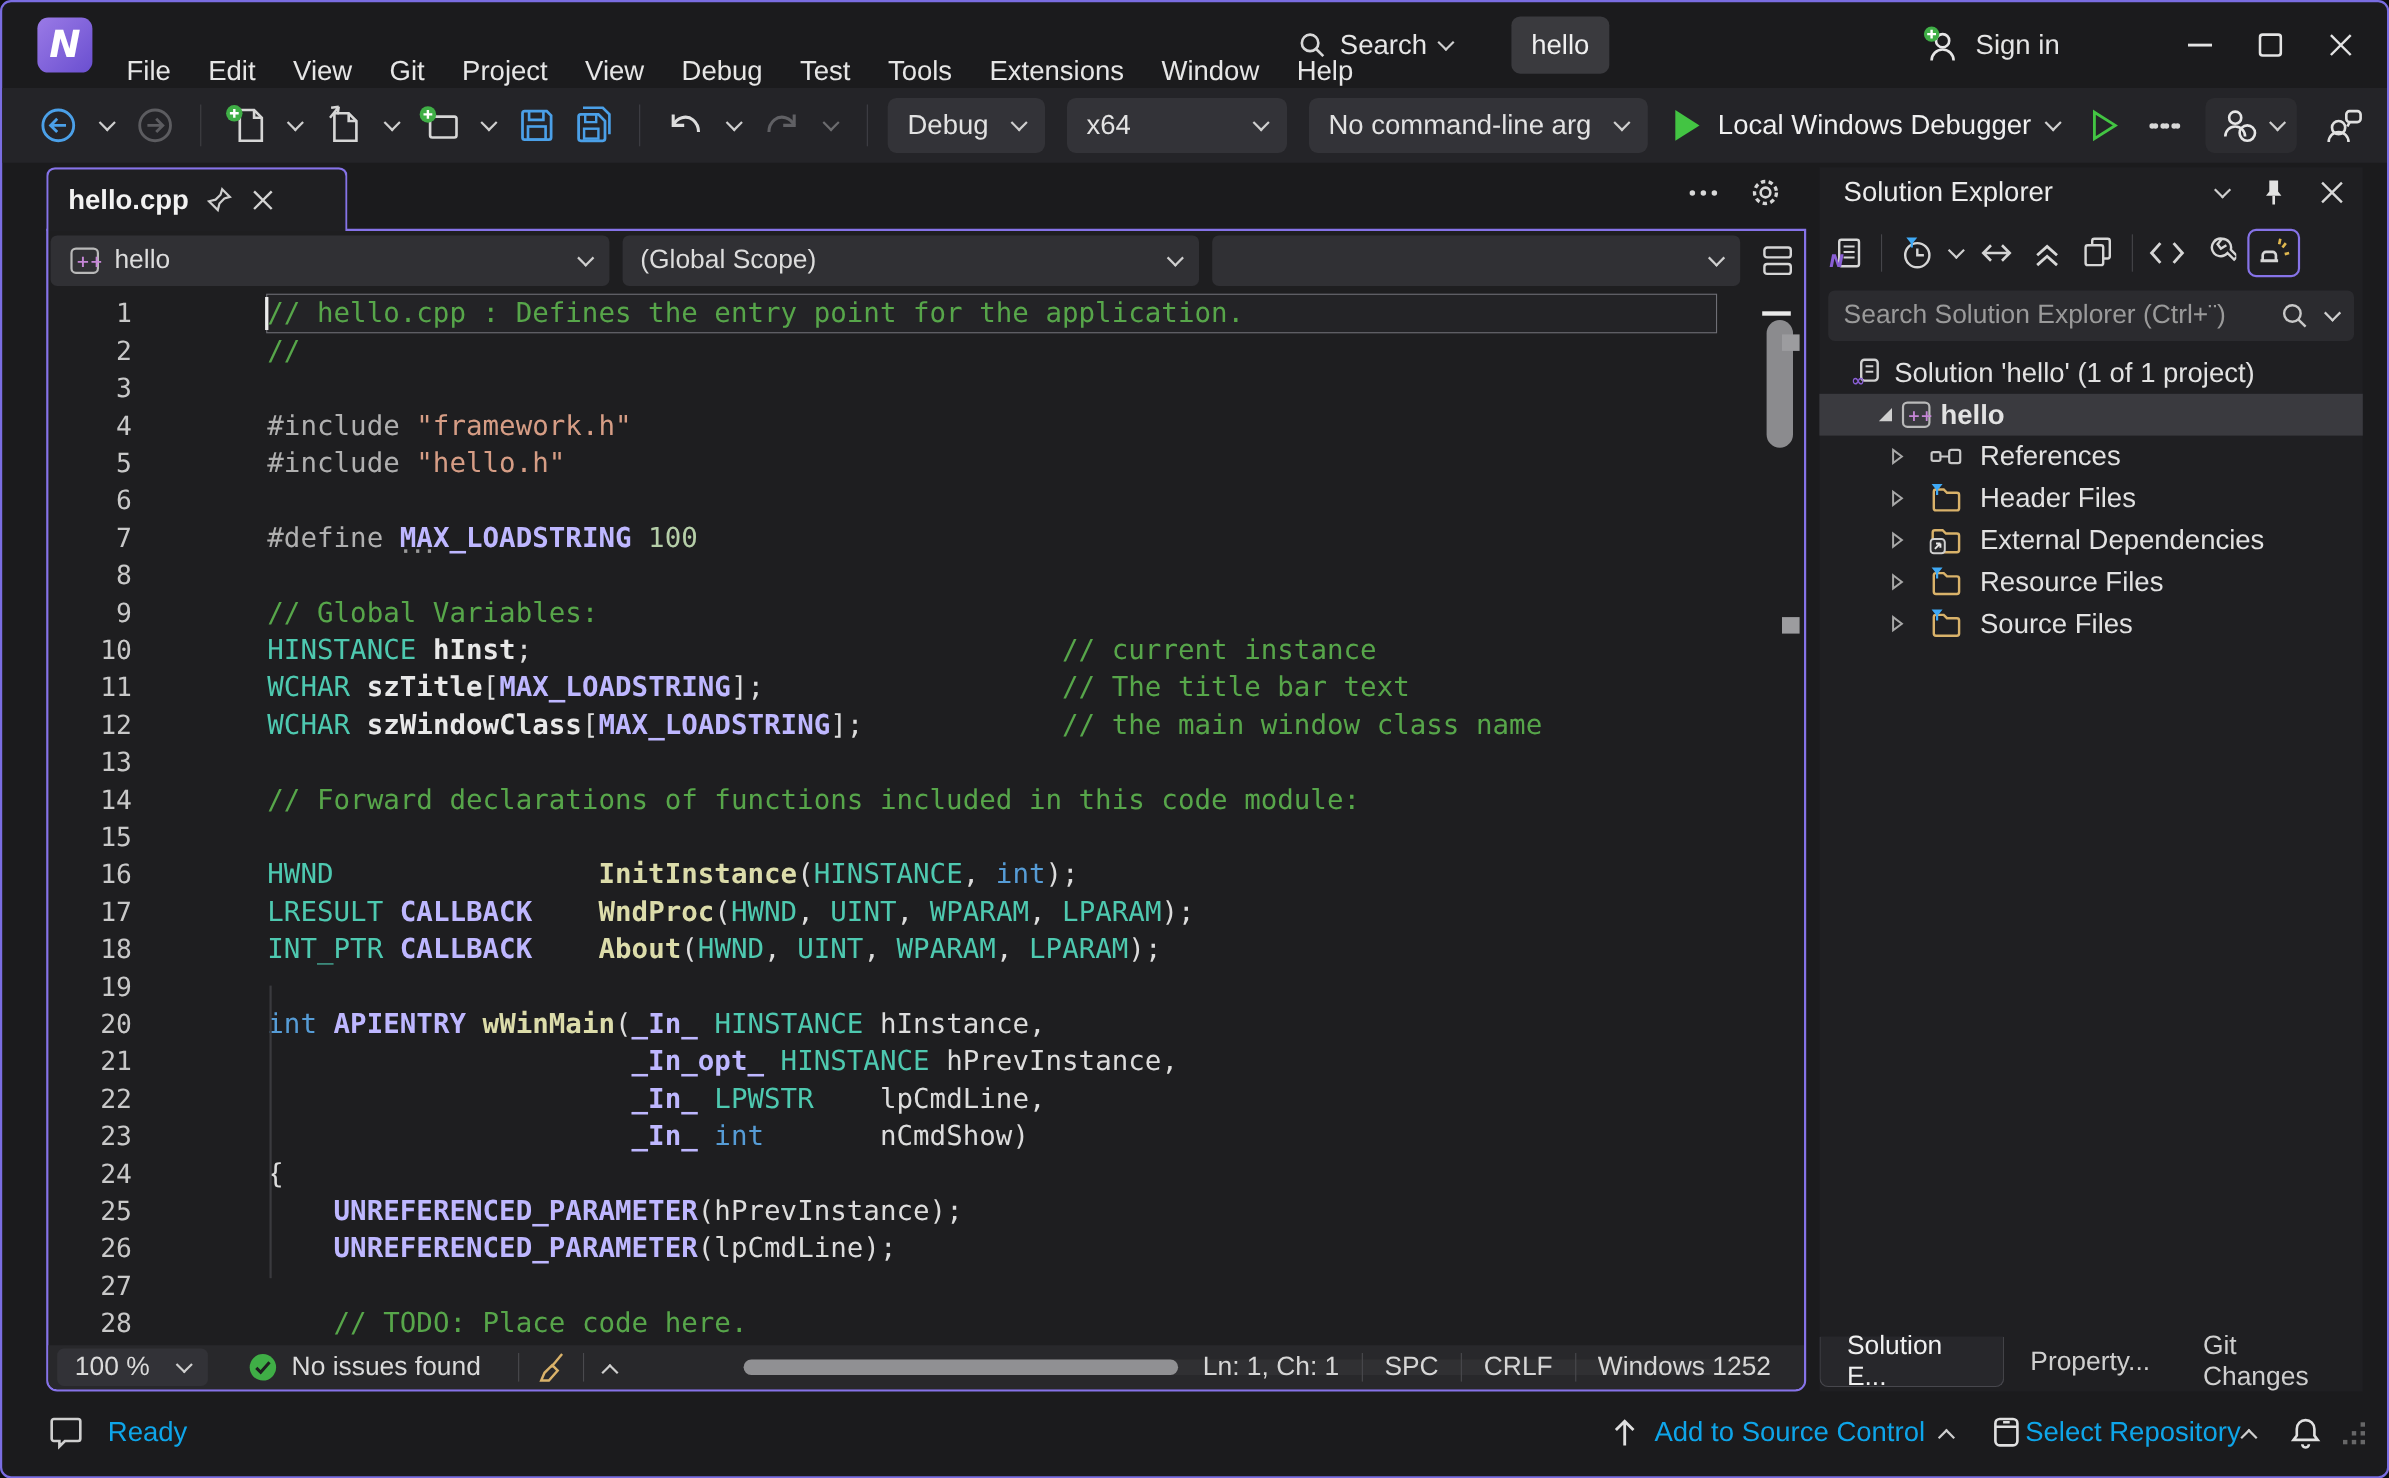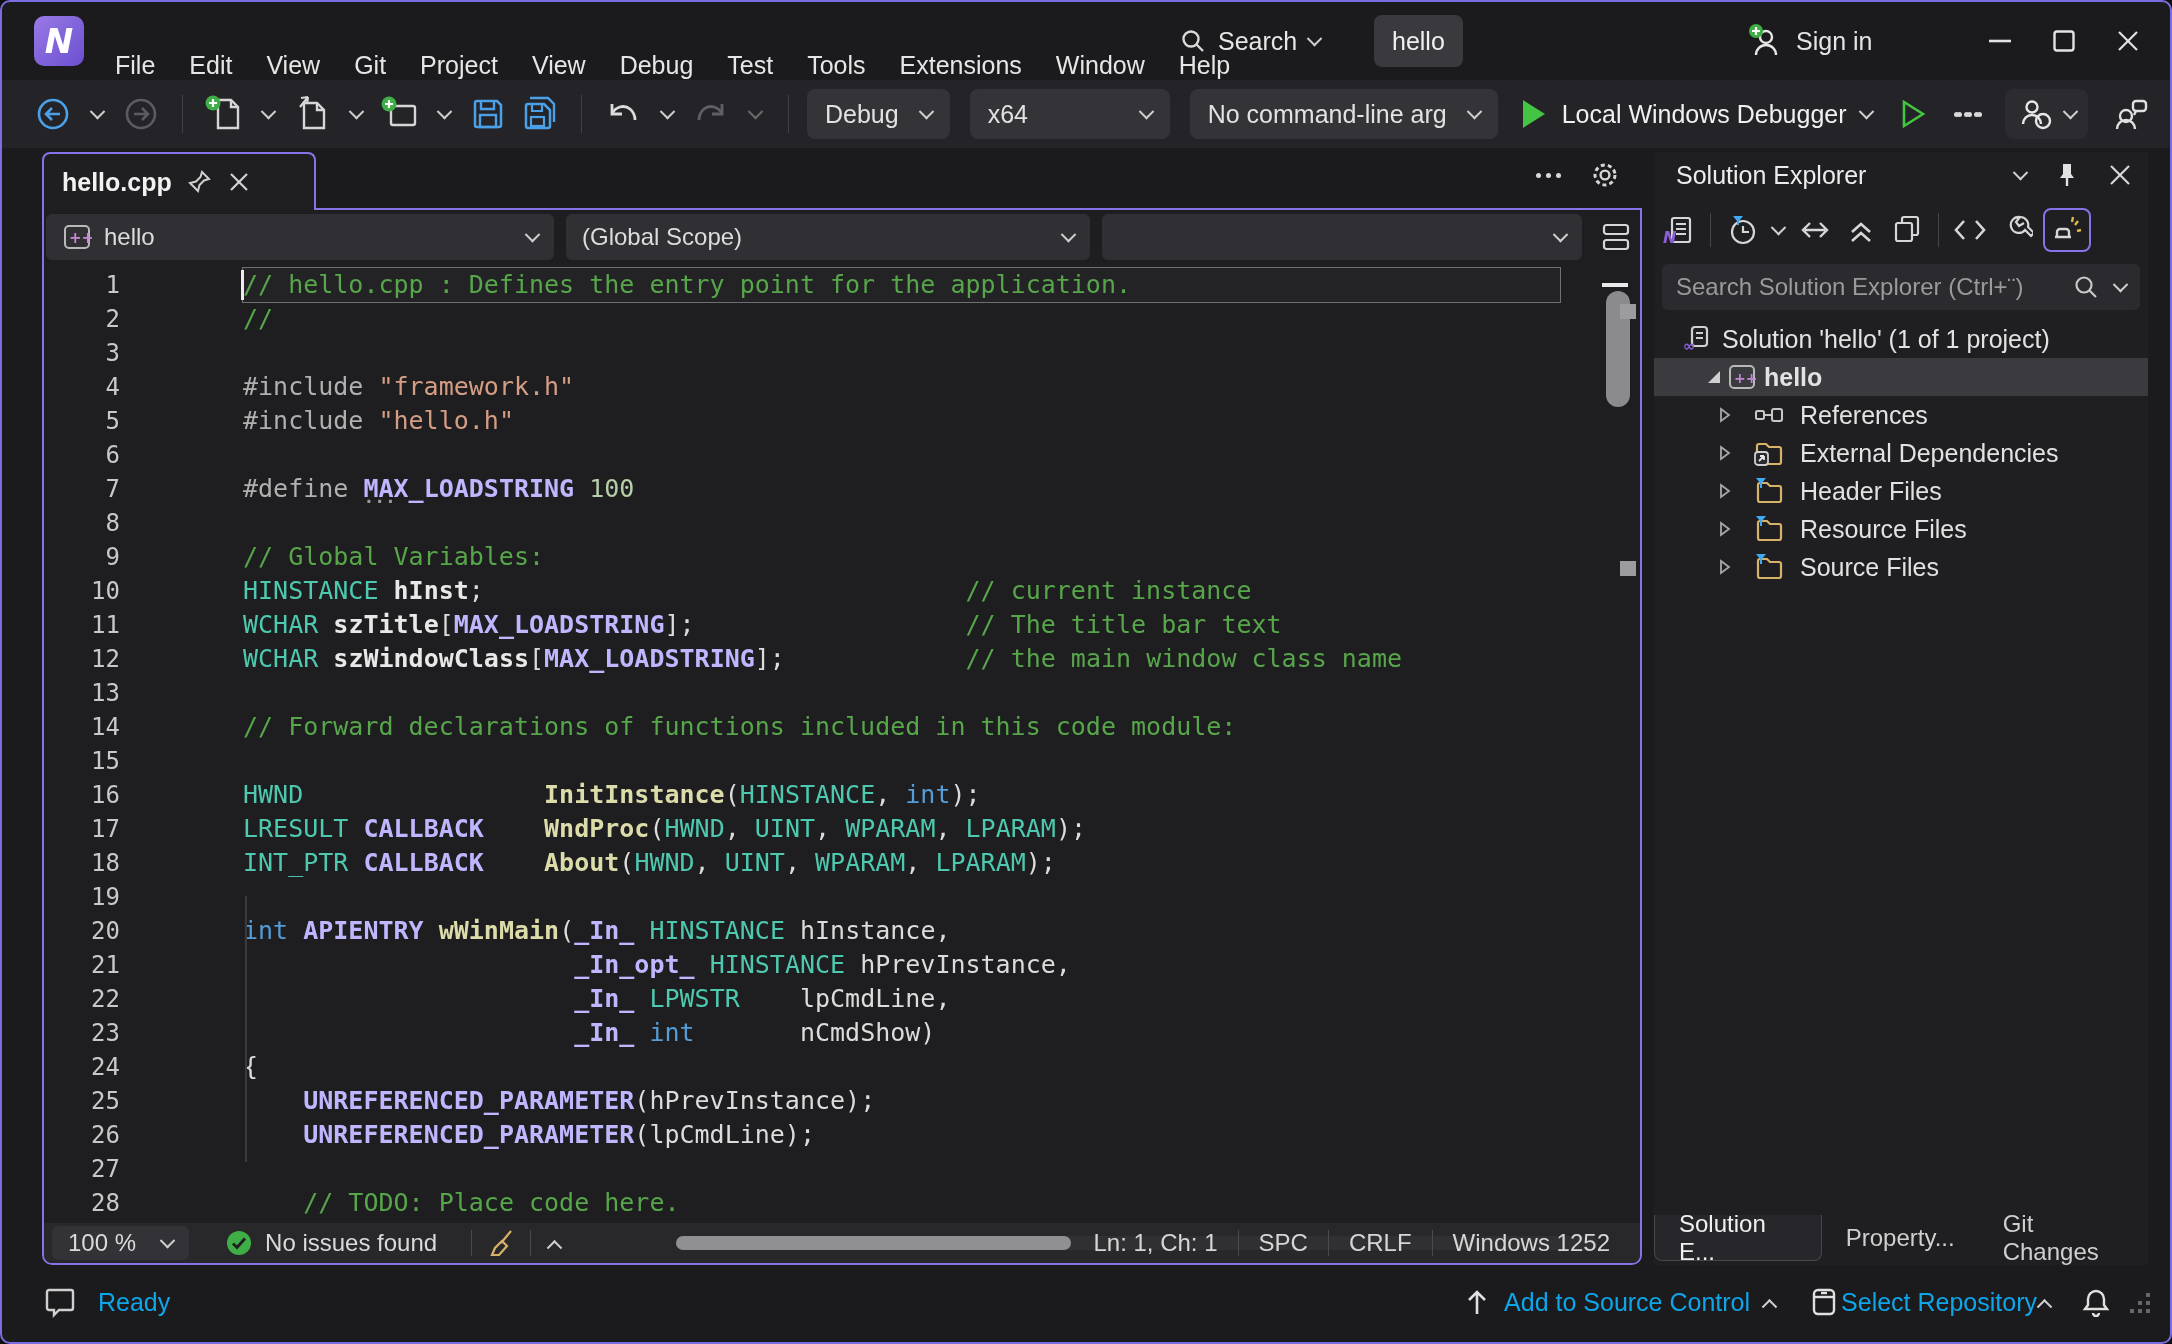"External Dependencies" div.tree-row { order: before "Header Files" -> after "Header Files" }
